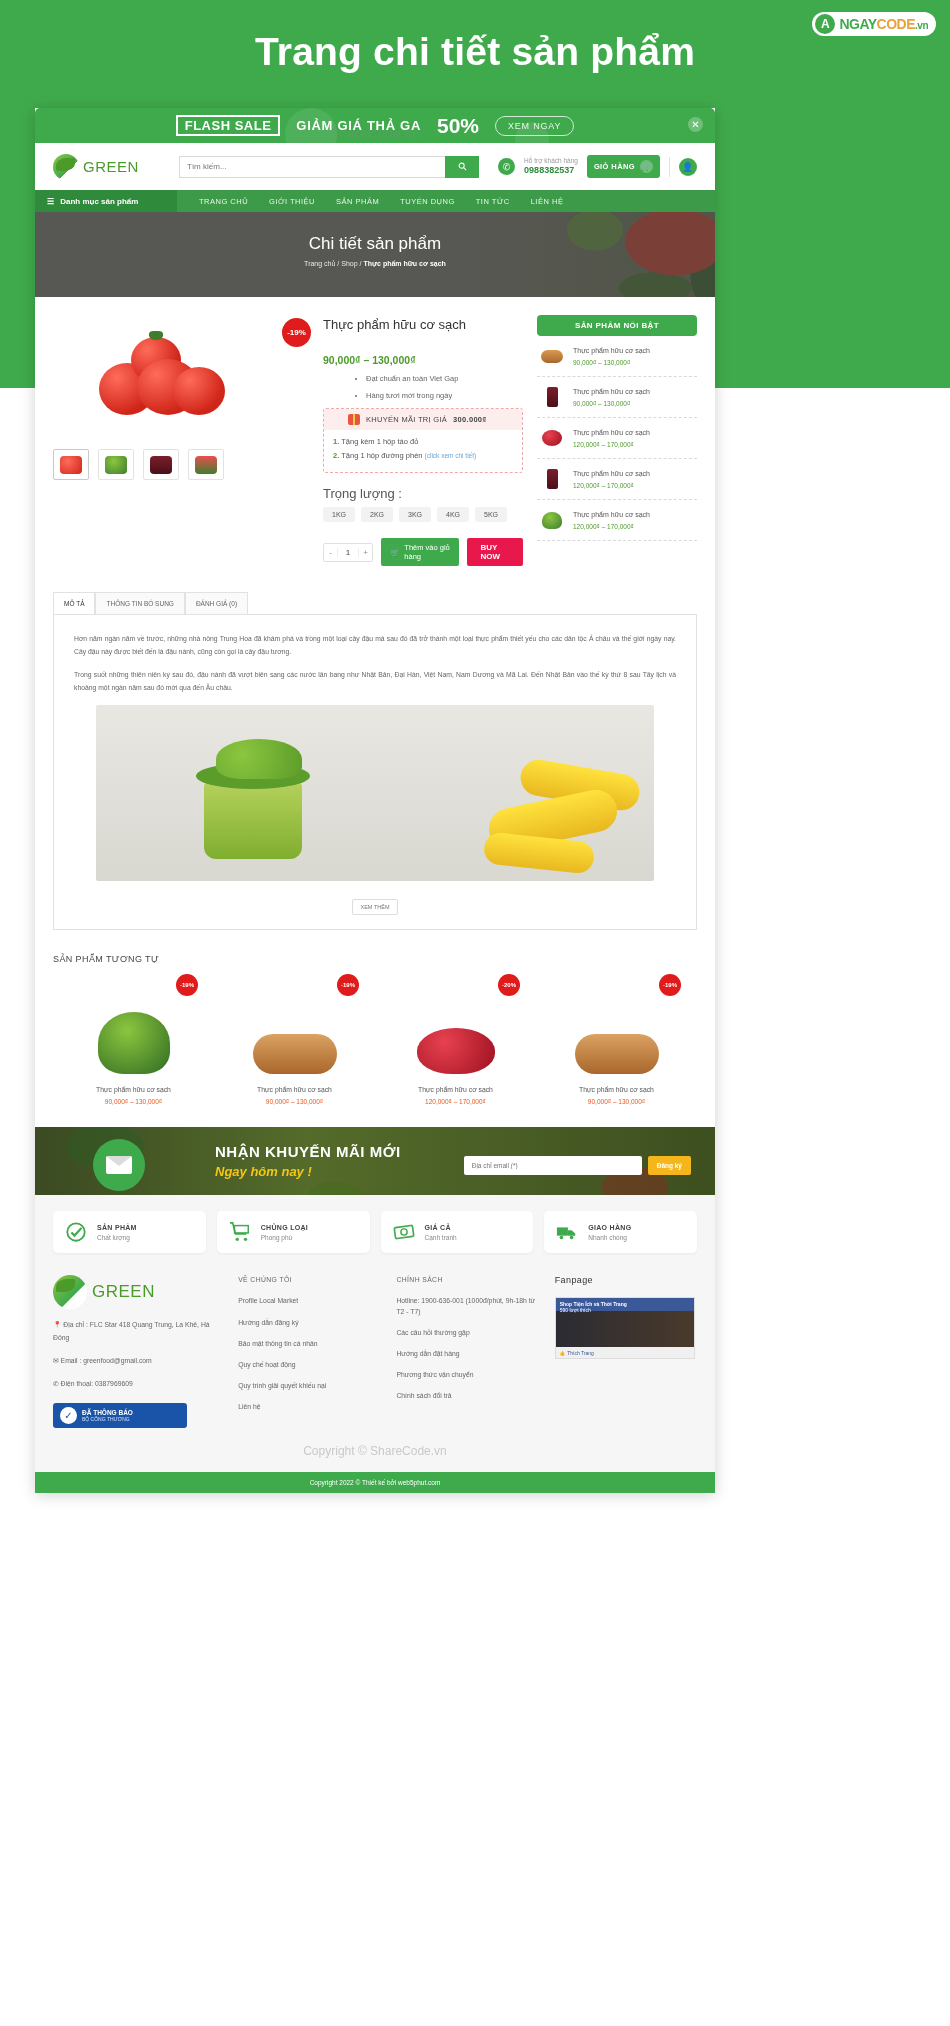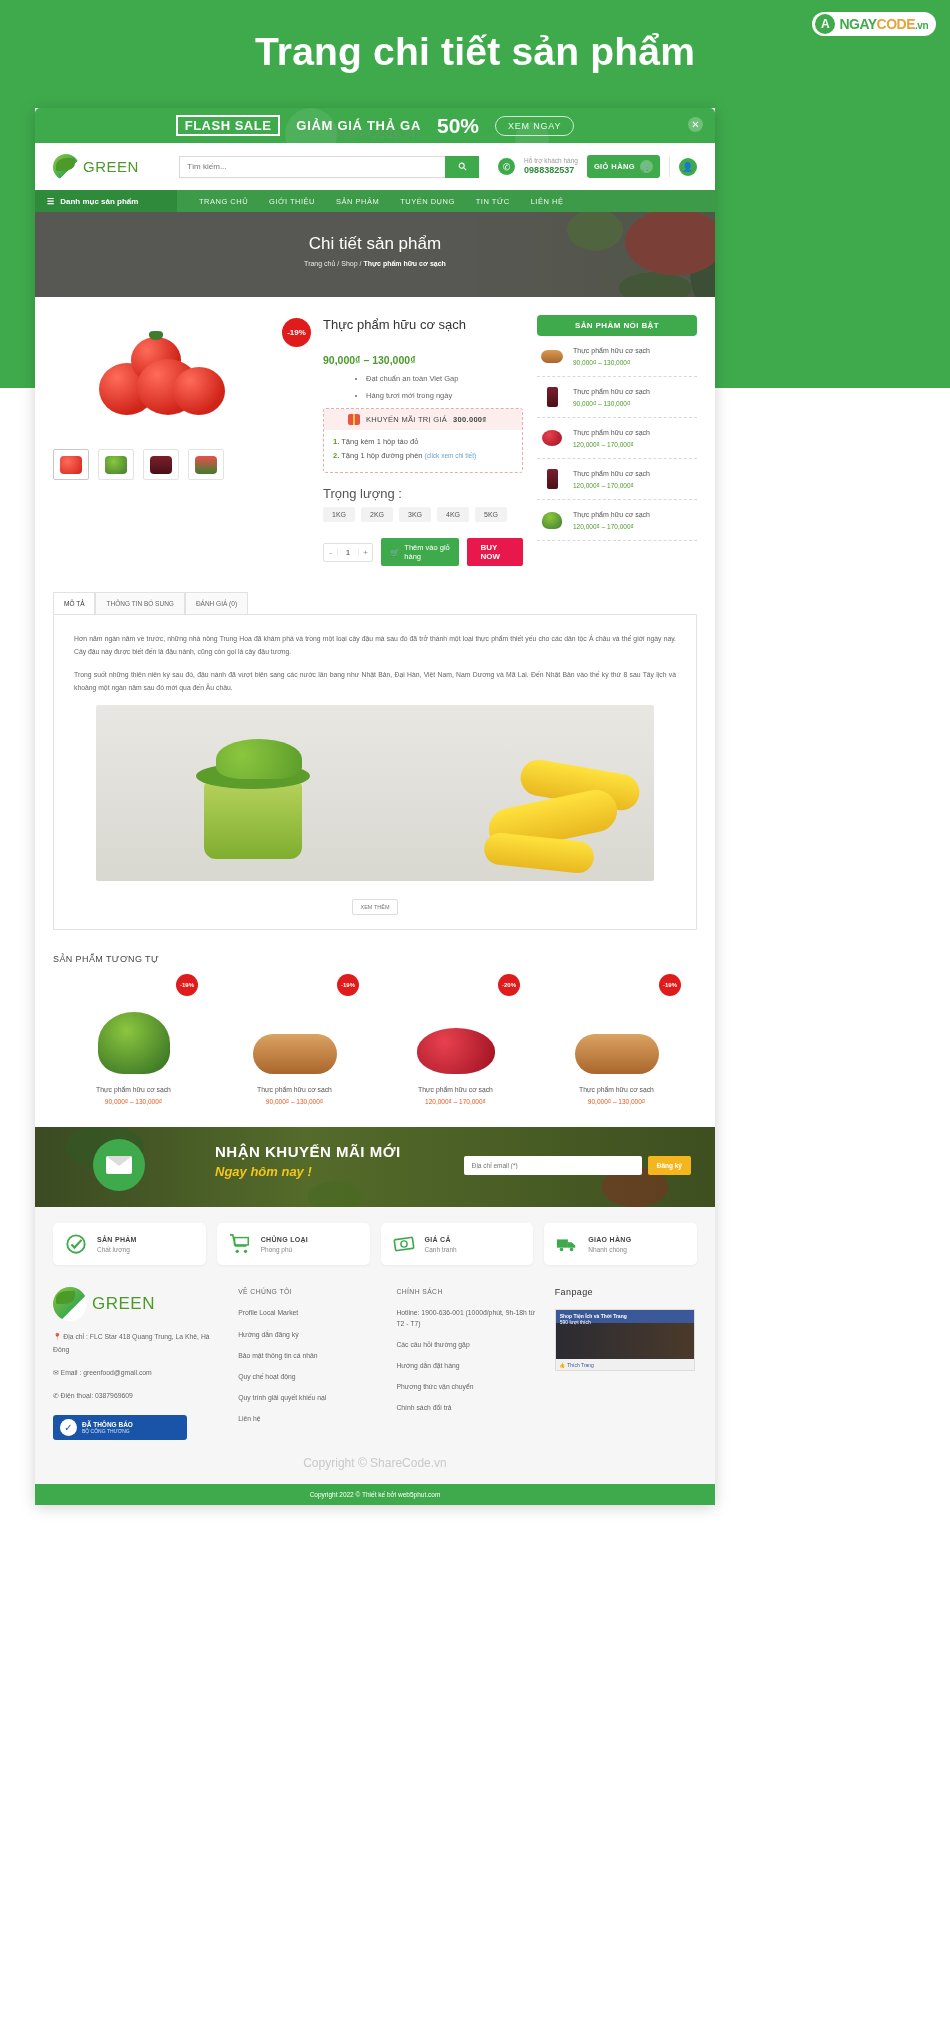"NHẬN KHUYẾN MÃI MỚI" .news { height: 80px -> 68px }
